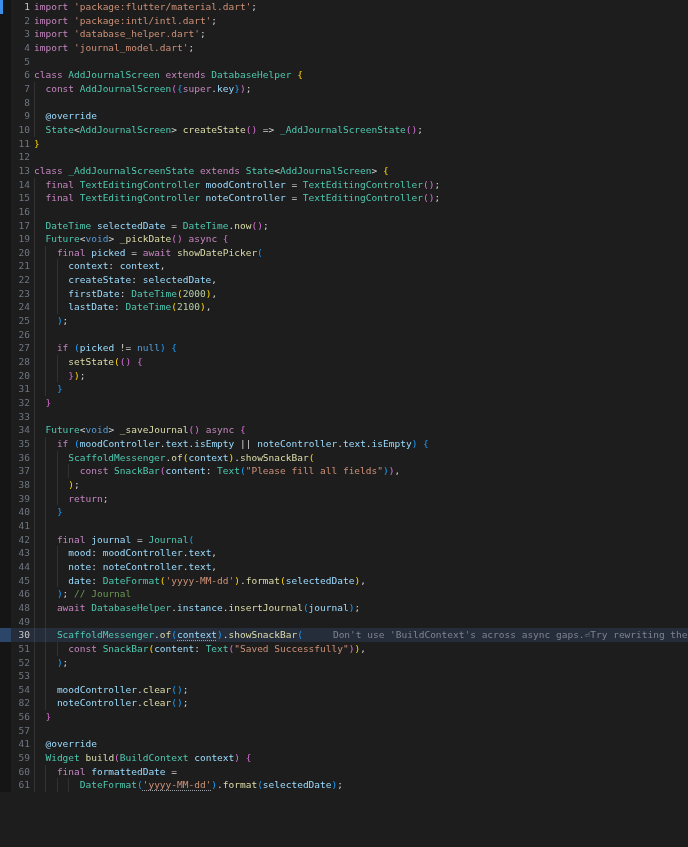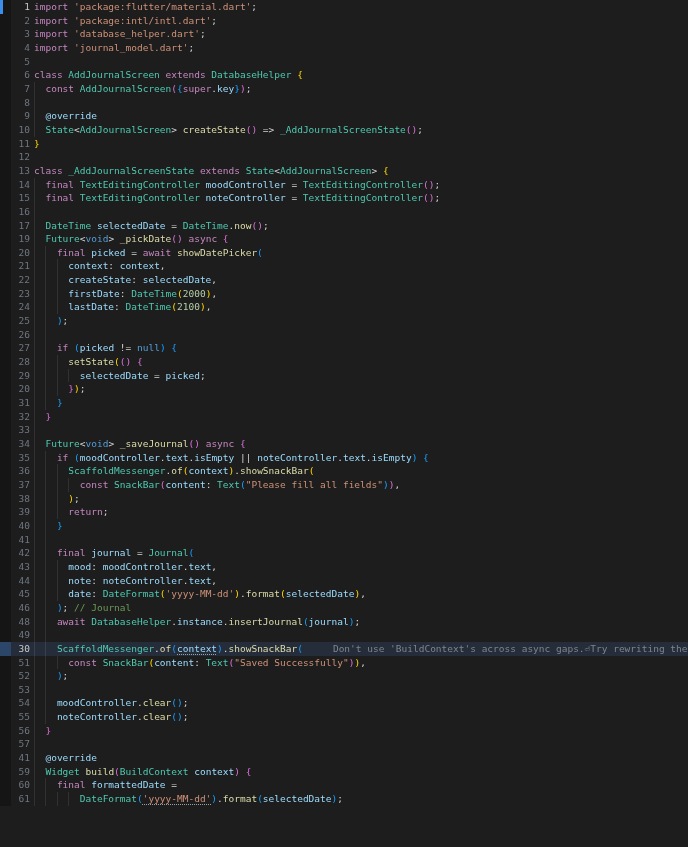"29" div.line { html: <div> <div></div> <div>29</div> <div><span></span><span></span><span></span><span></span><span>selectedDate</span><span> = </span><span>picked</span><span>;</span></div> </div> -> none }
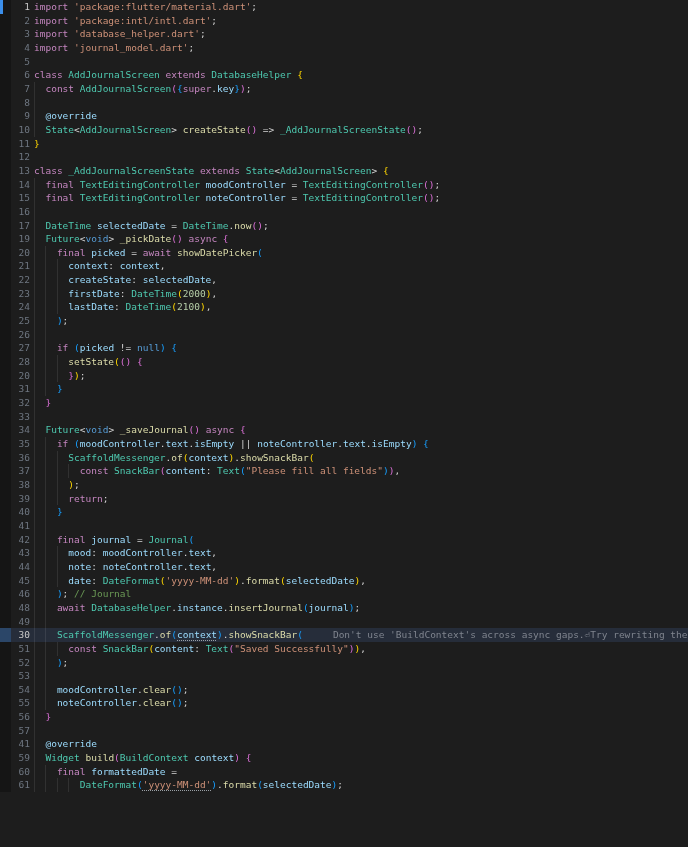"55" div.num { text: 55 -> 82 }
